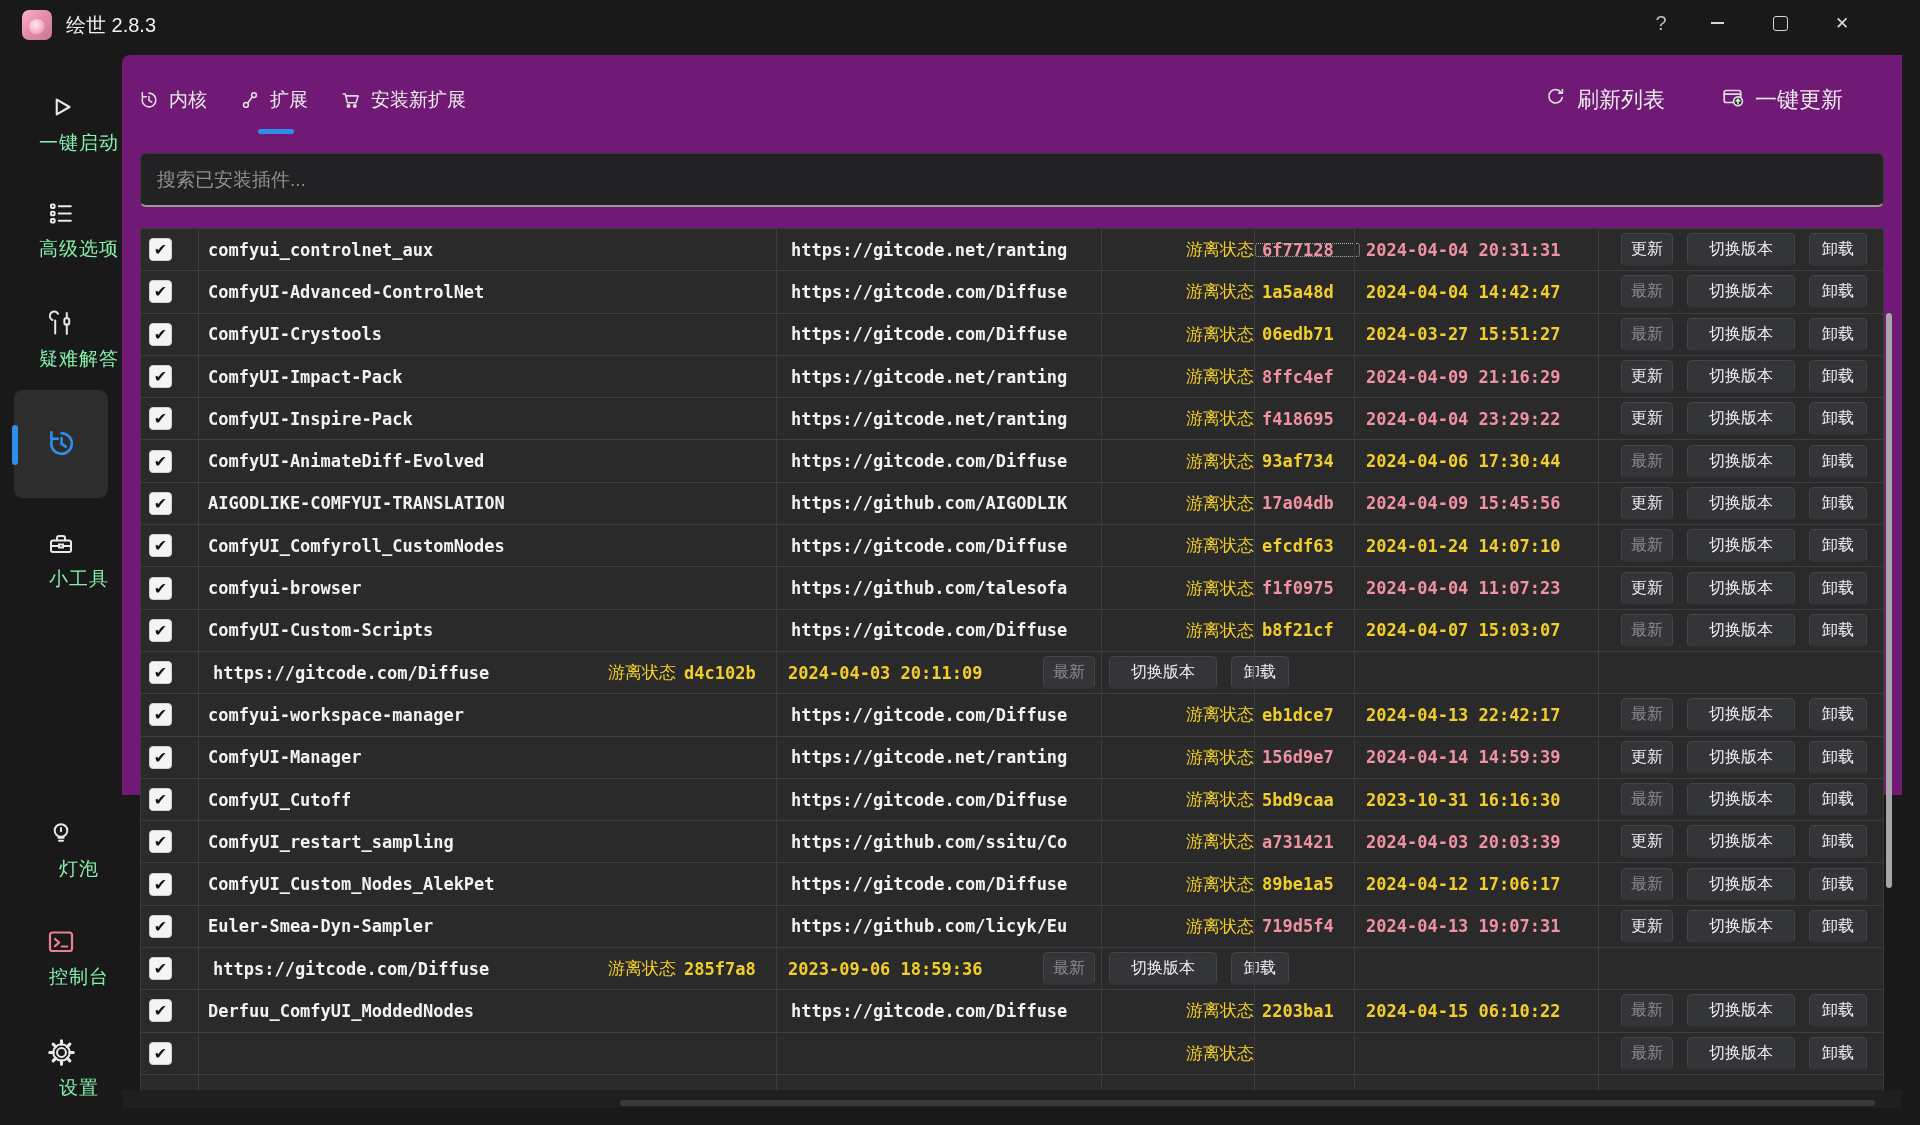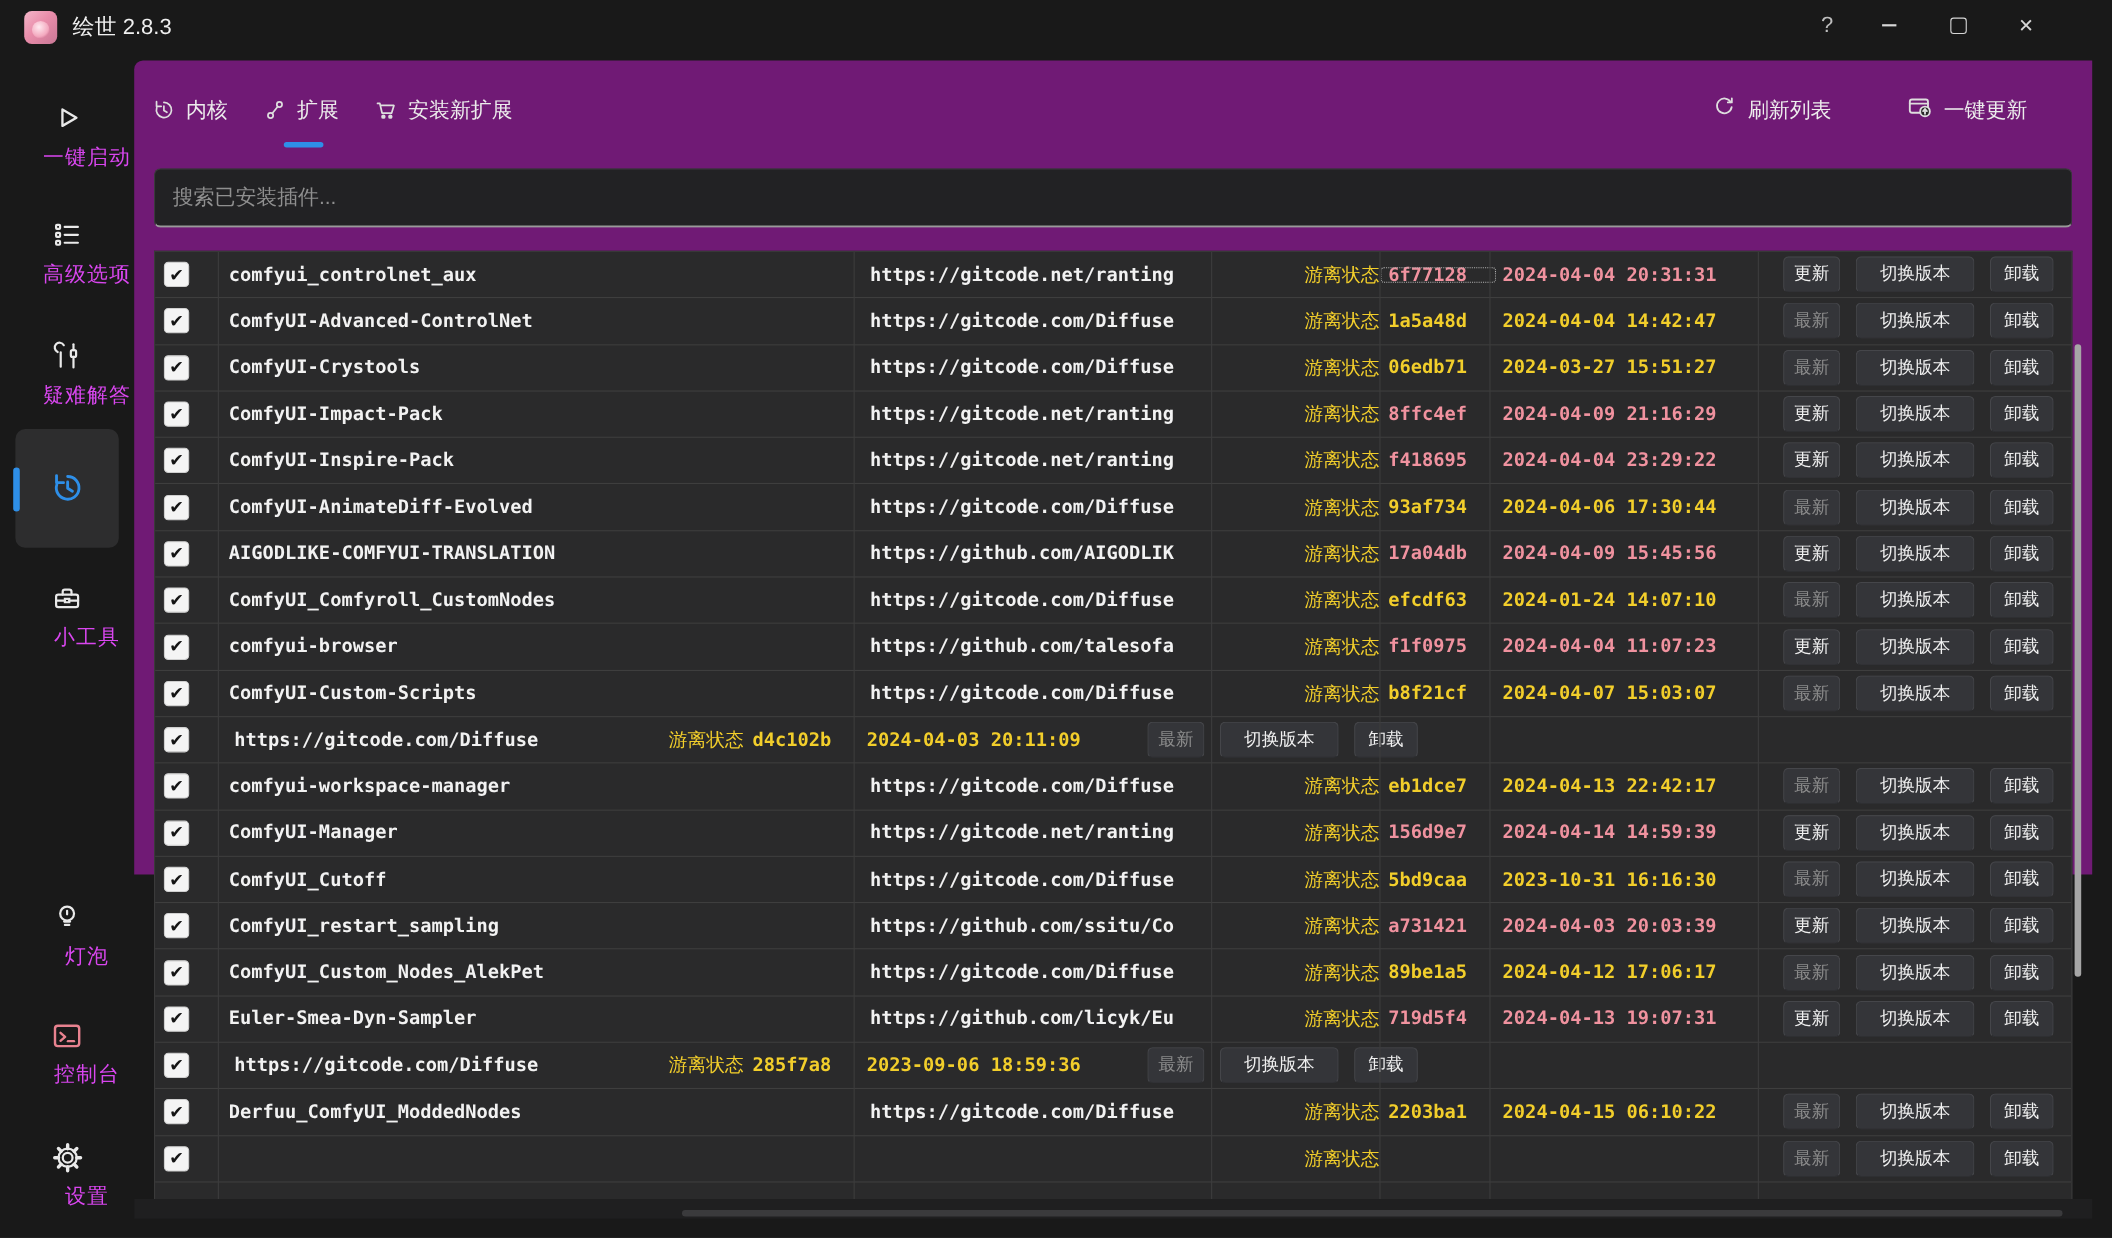"刷新列表" .top-action { font-size: 19px -> 22px }
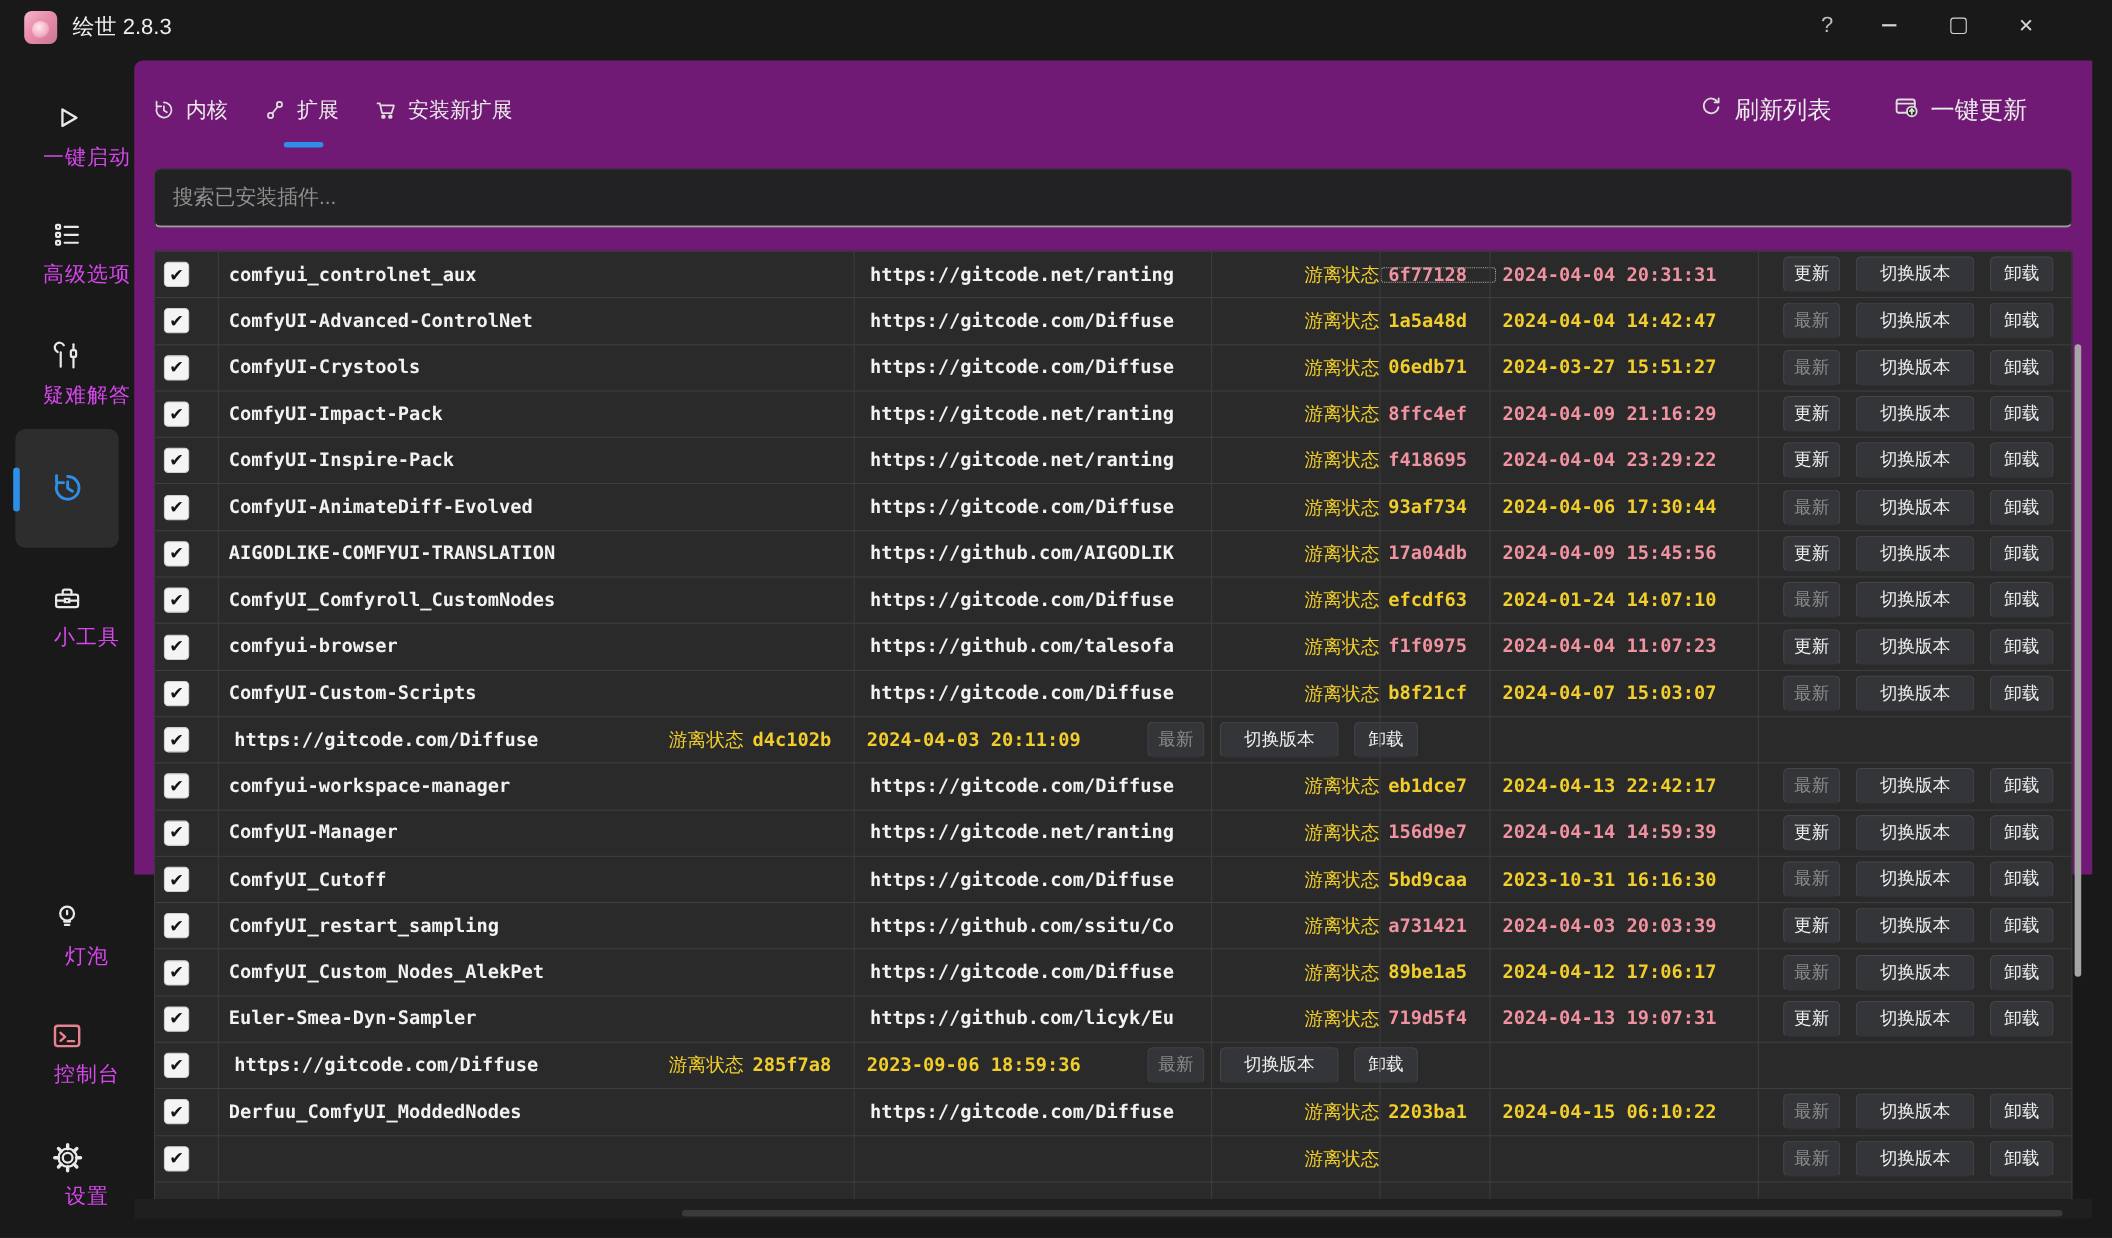"一键启动" .side-label { color: #d946ef -> #86efac }
